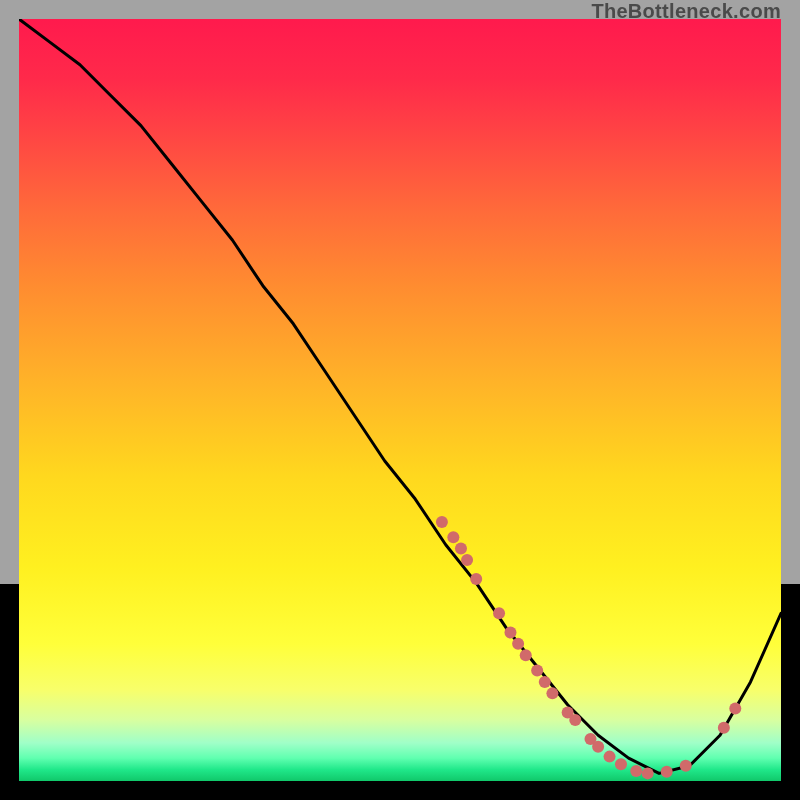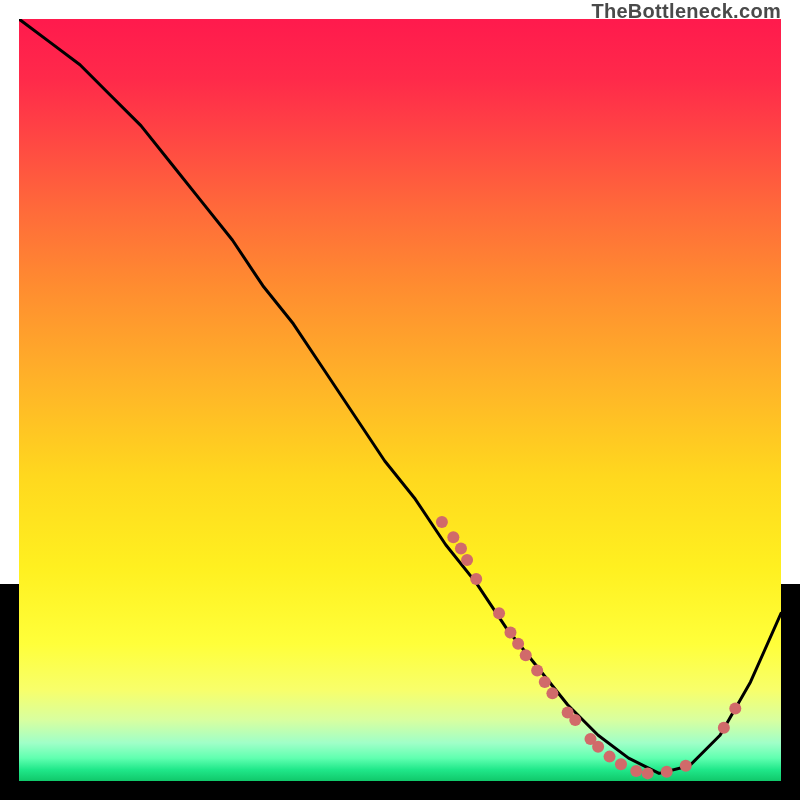"TheBottleneck.com" .chart-container { background: #ffffff -> #a3a3a3 }
